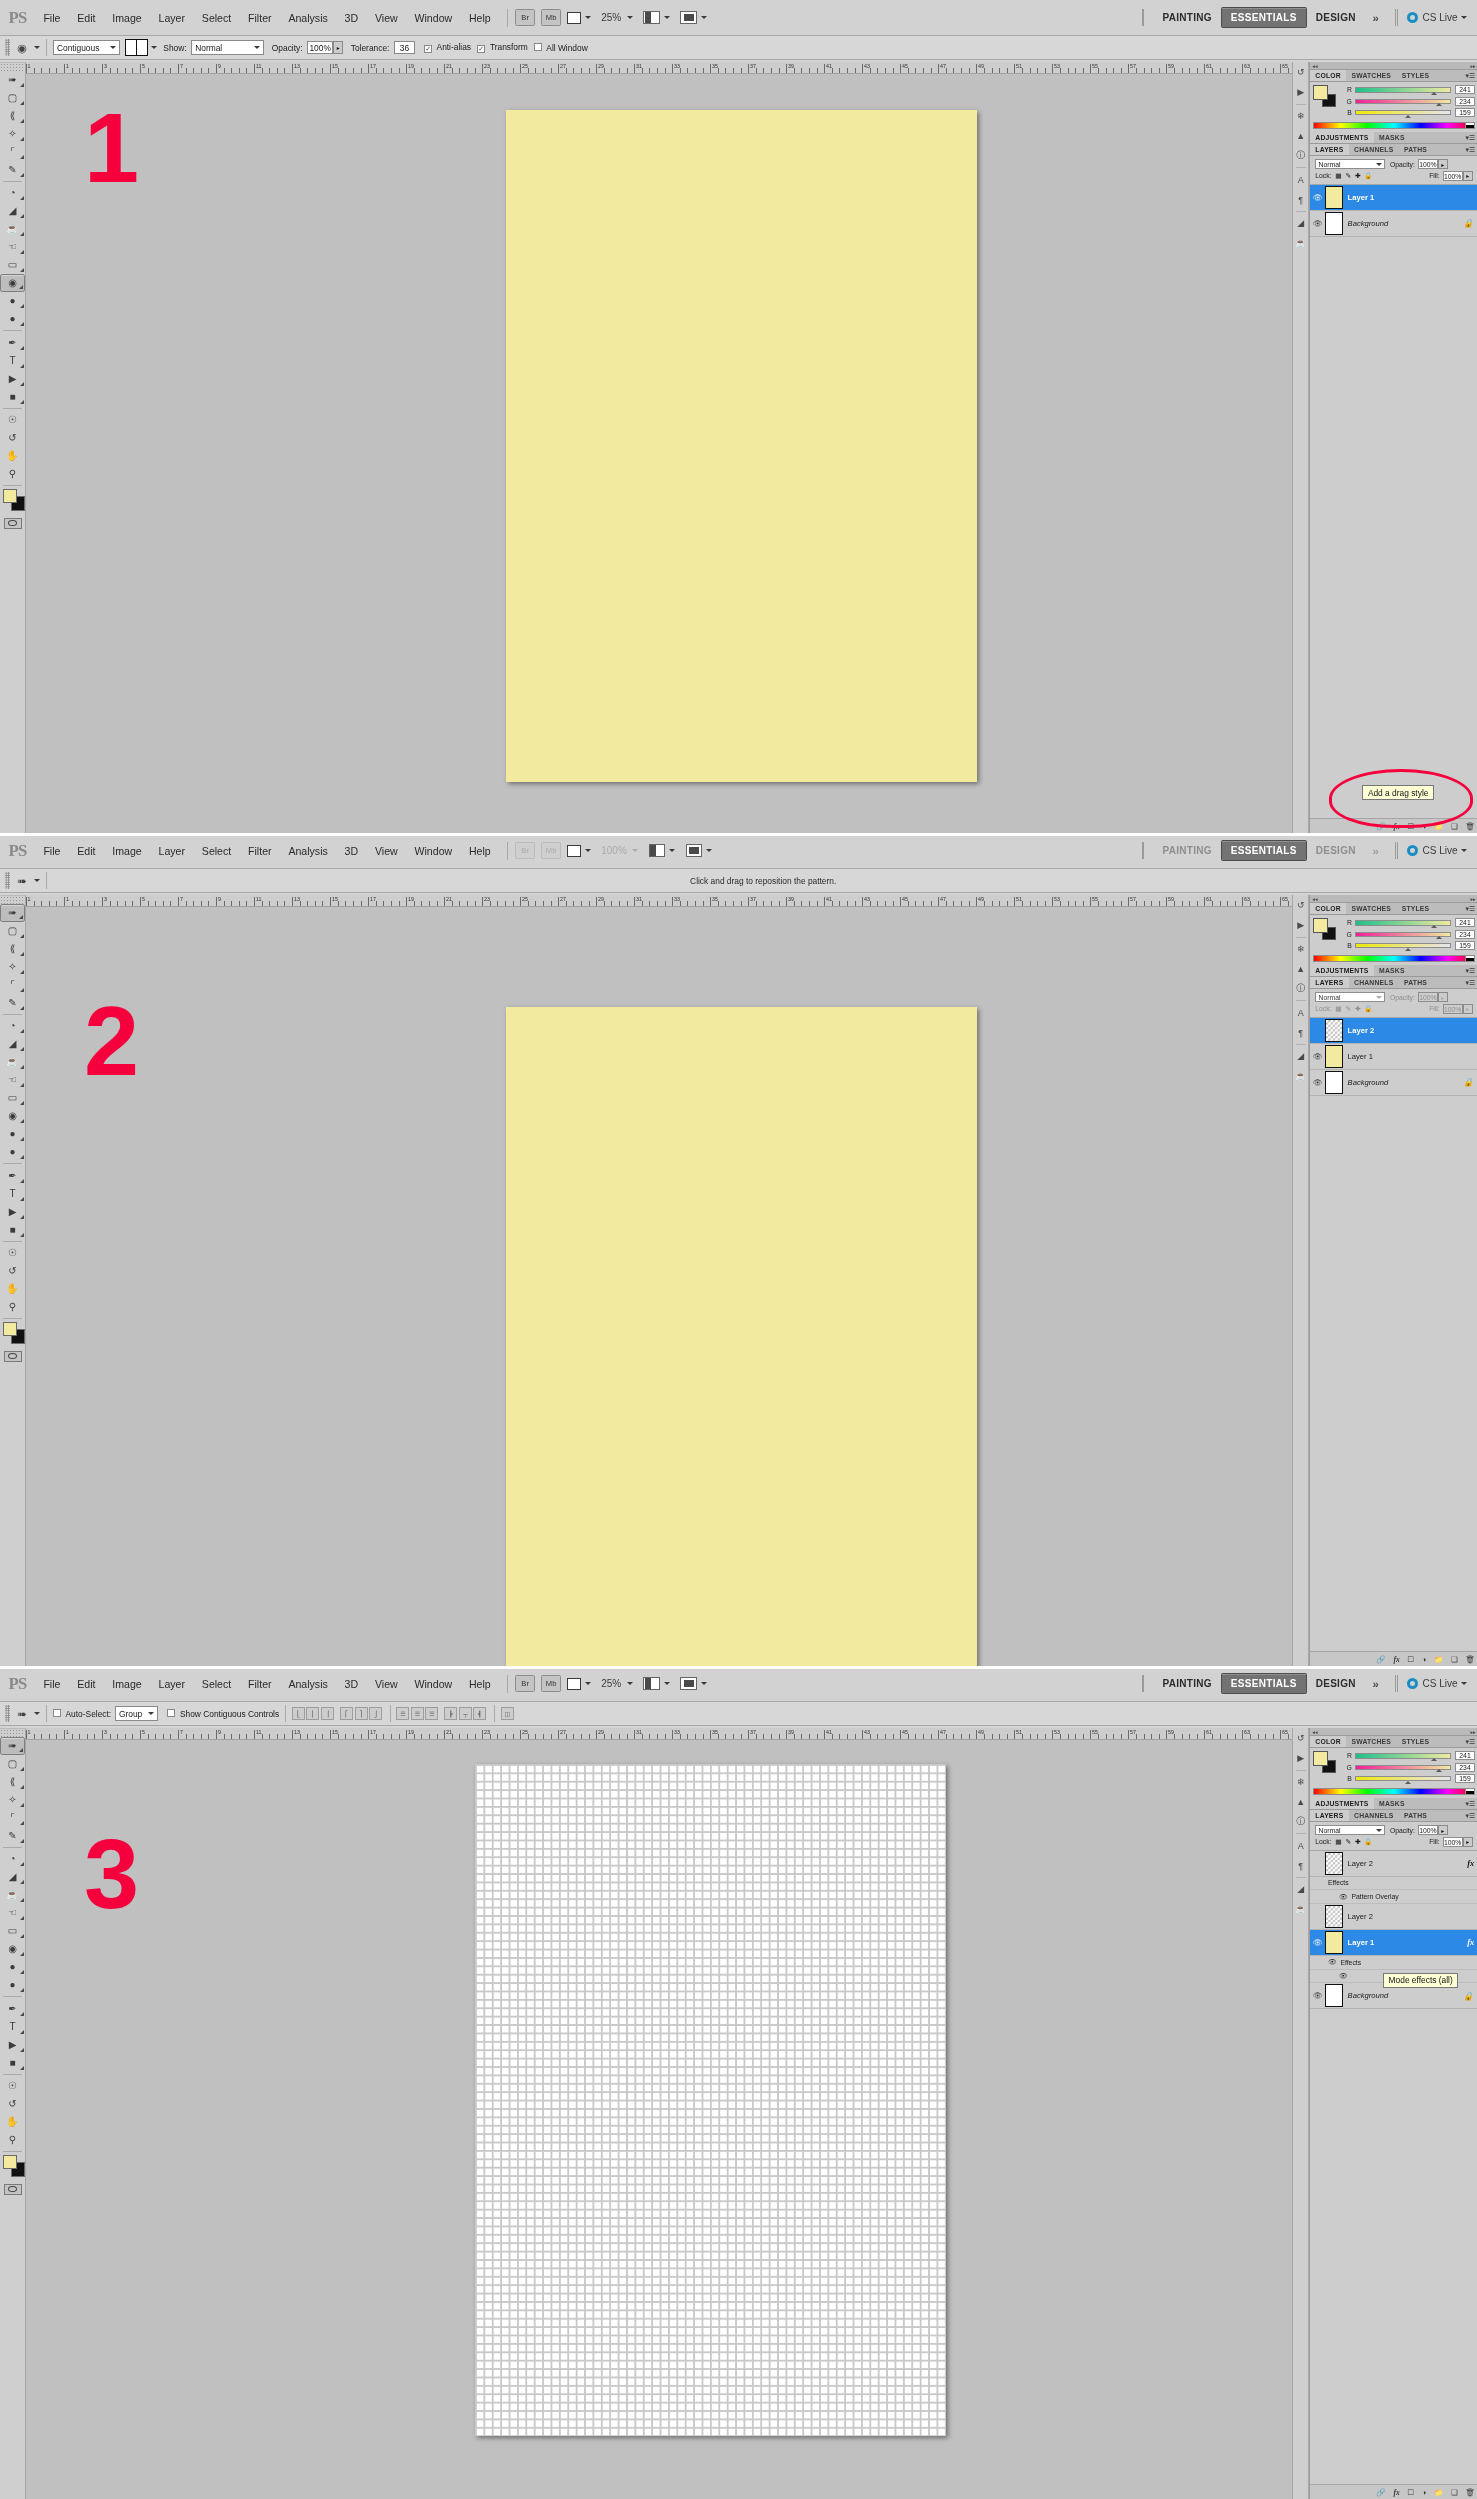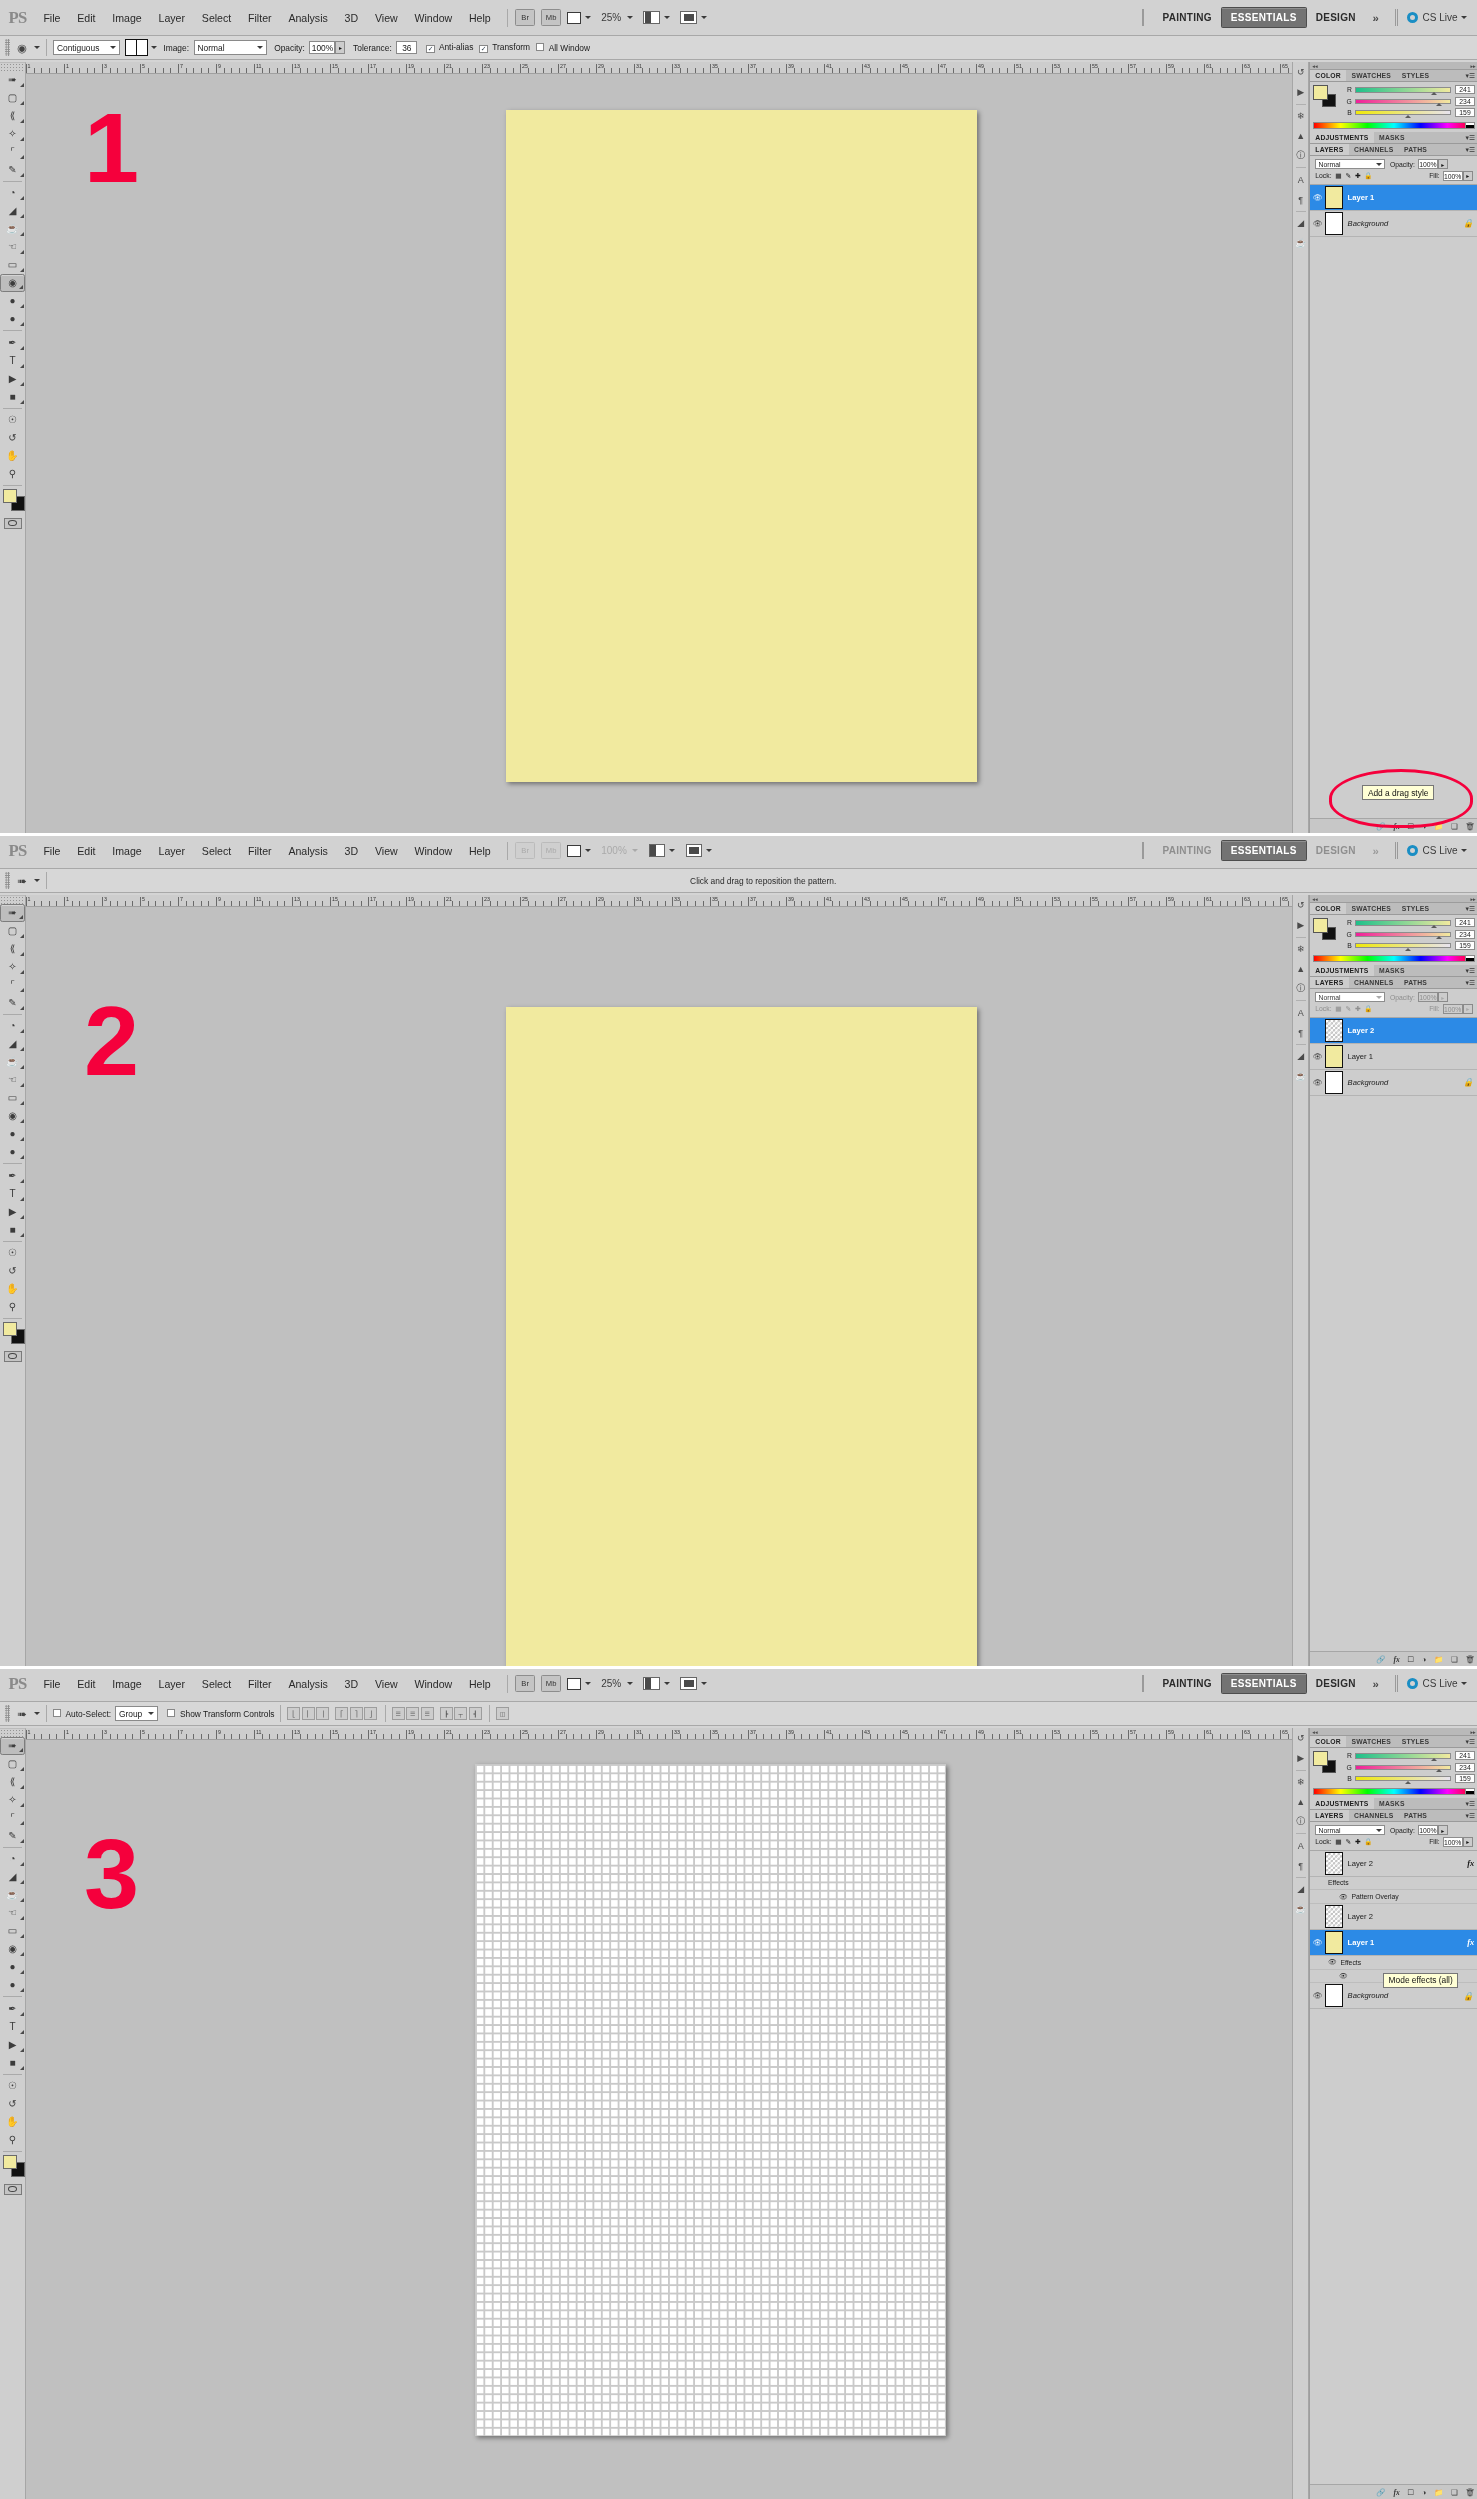"Image:" span.lbl { text: Image -> Show }
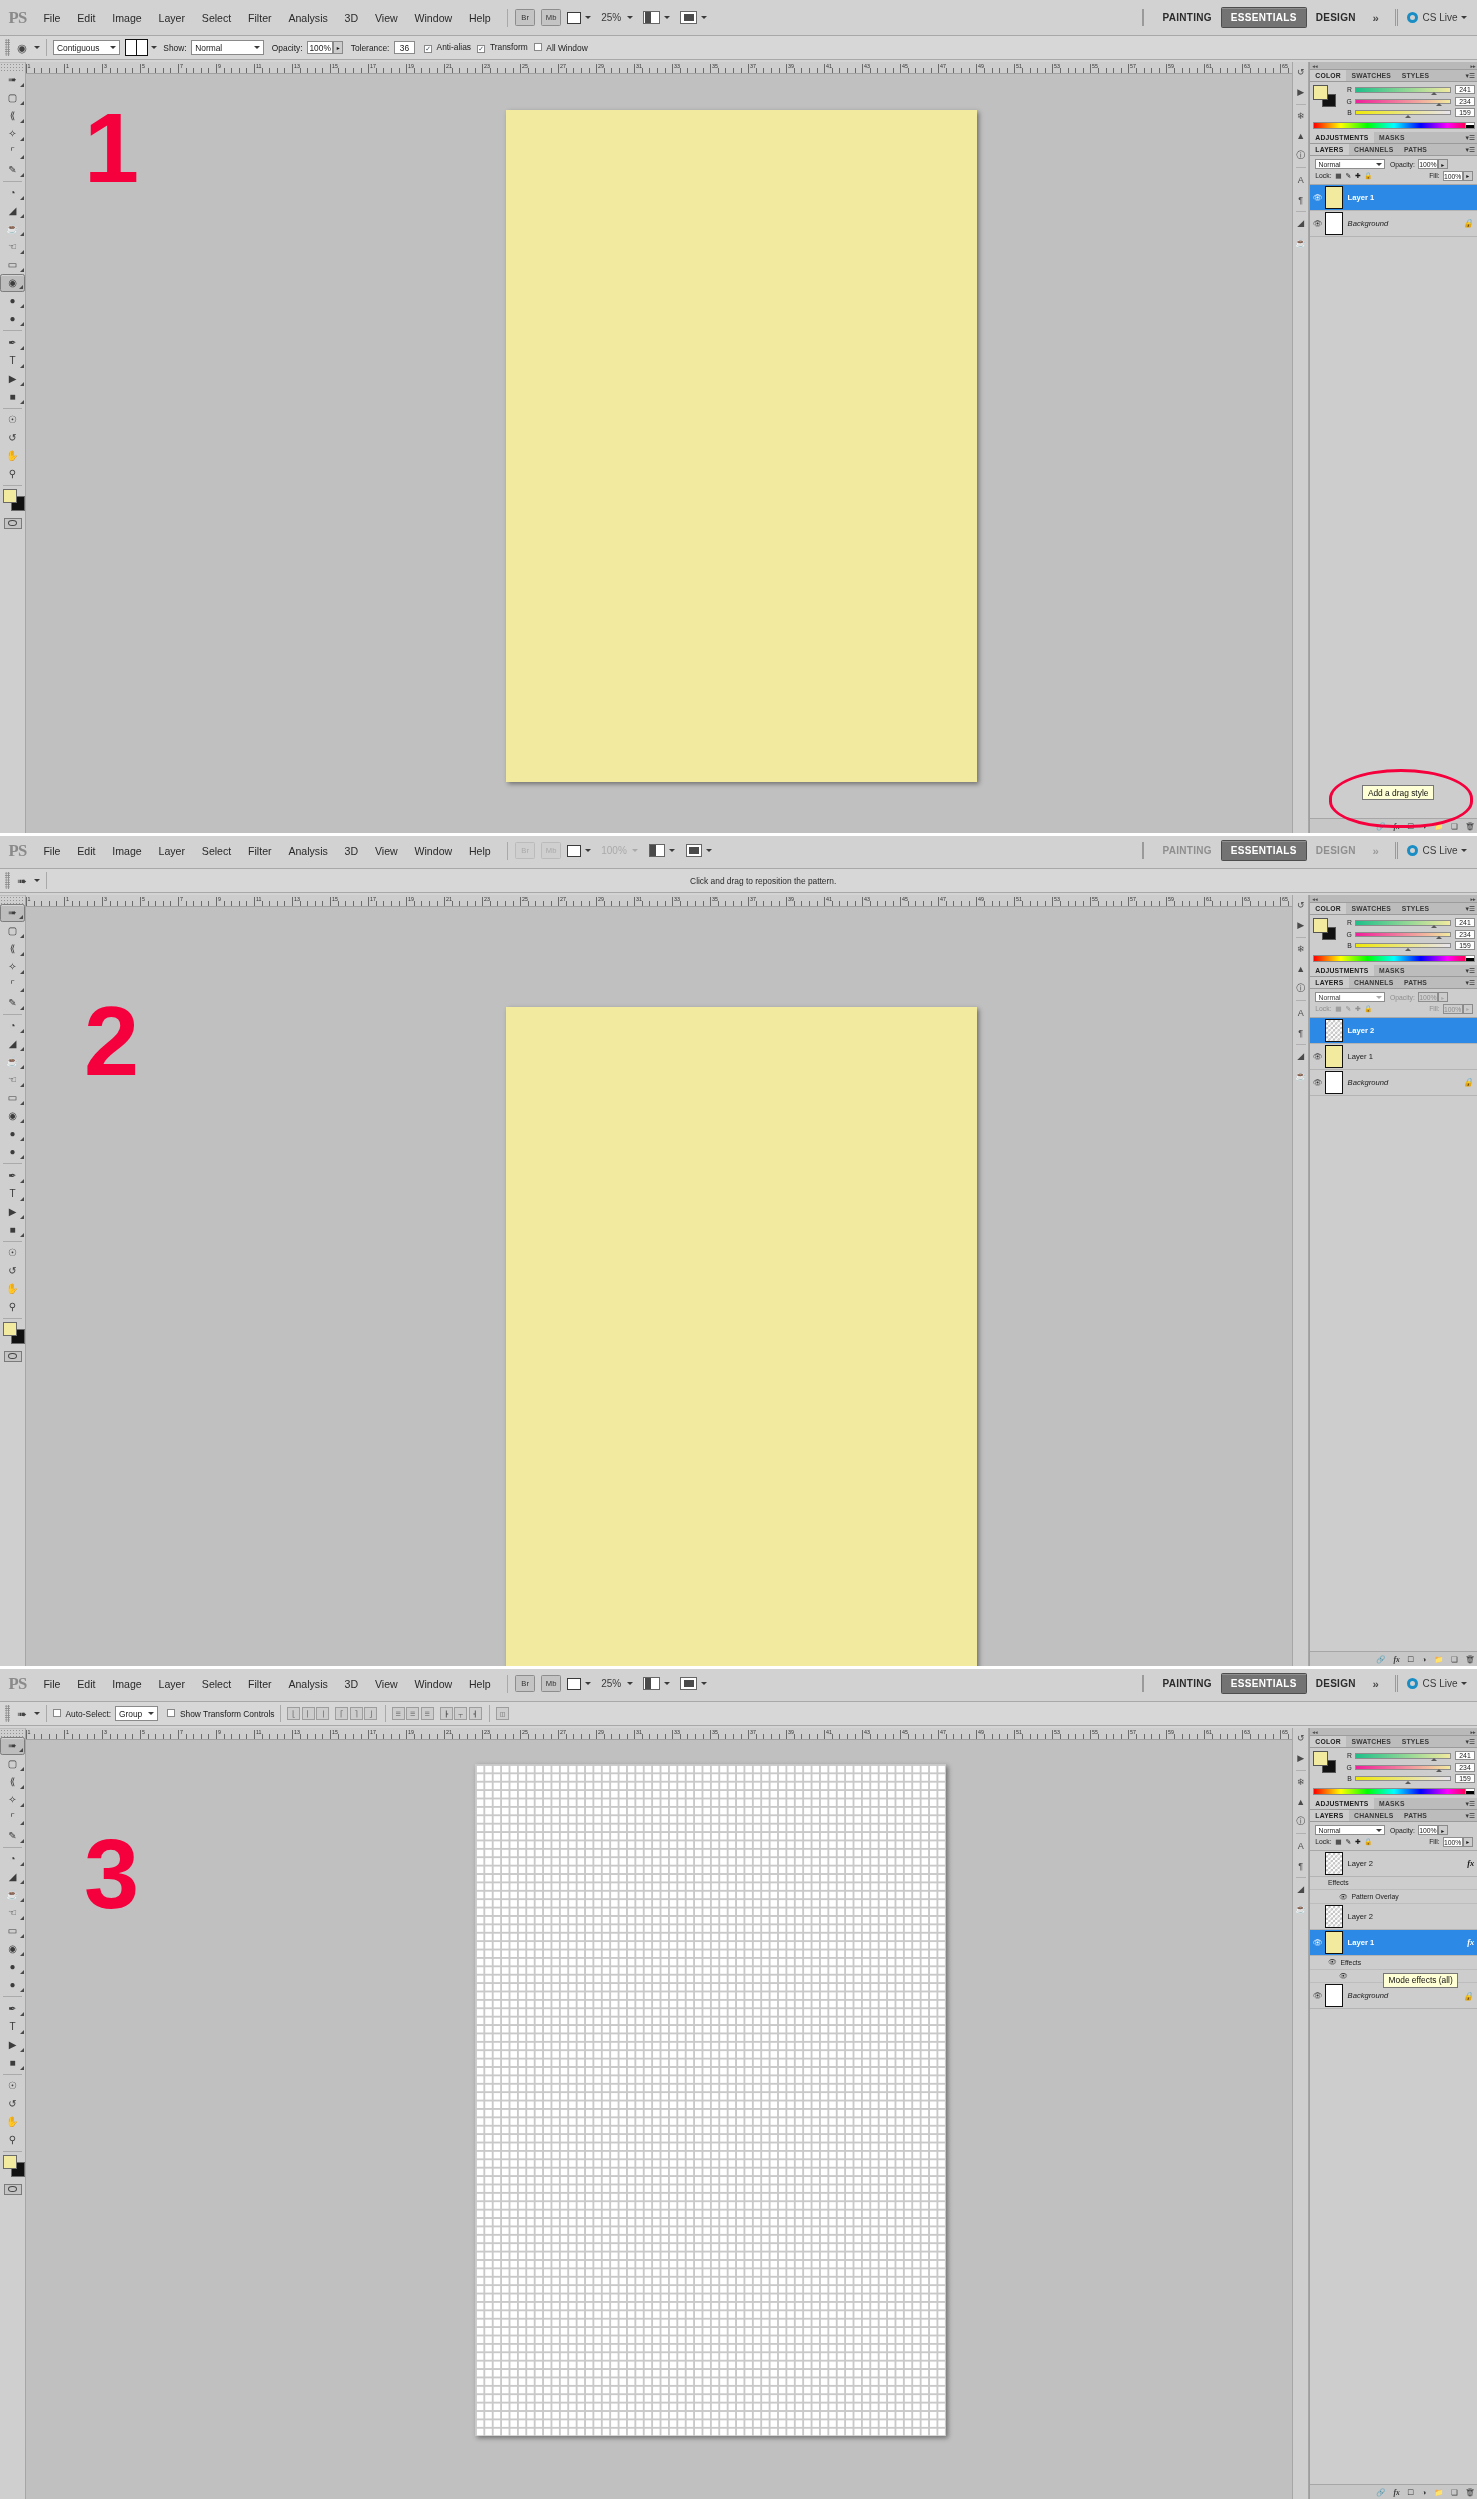"Show Transform Controls" span { text: Transform -> Contiguous }
